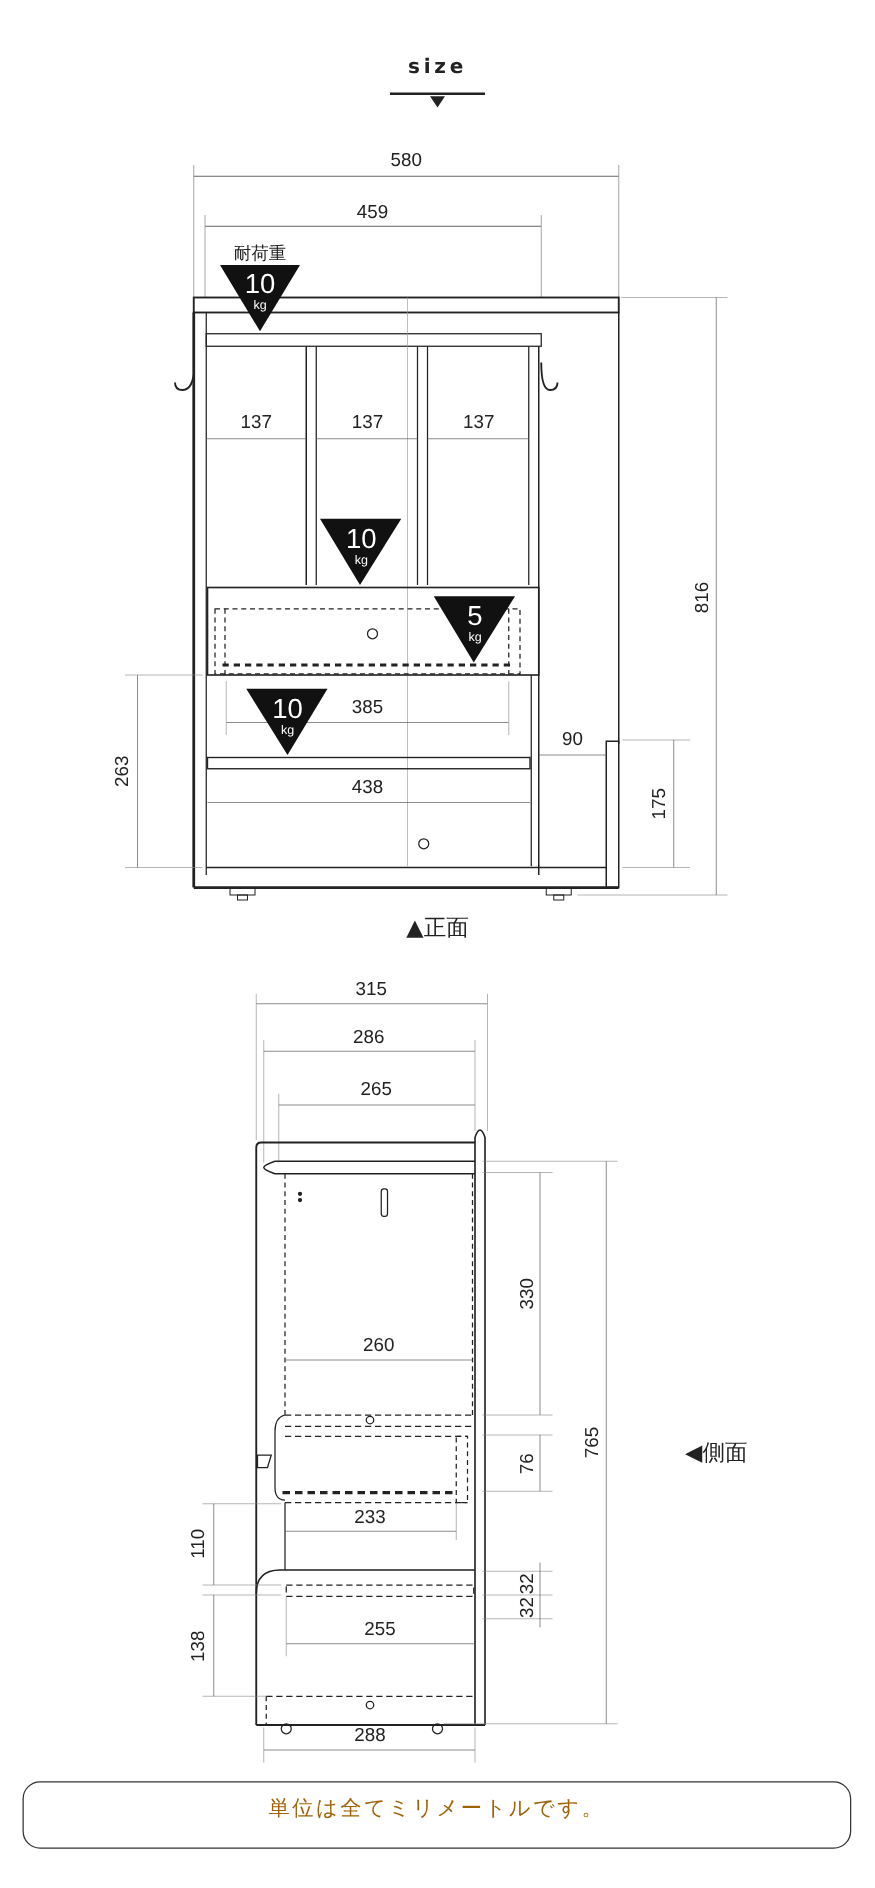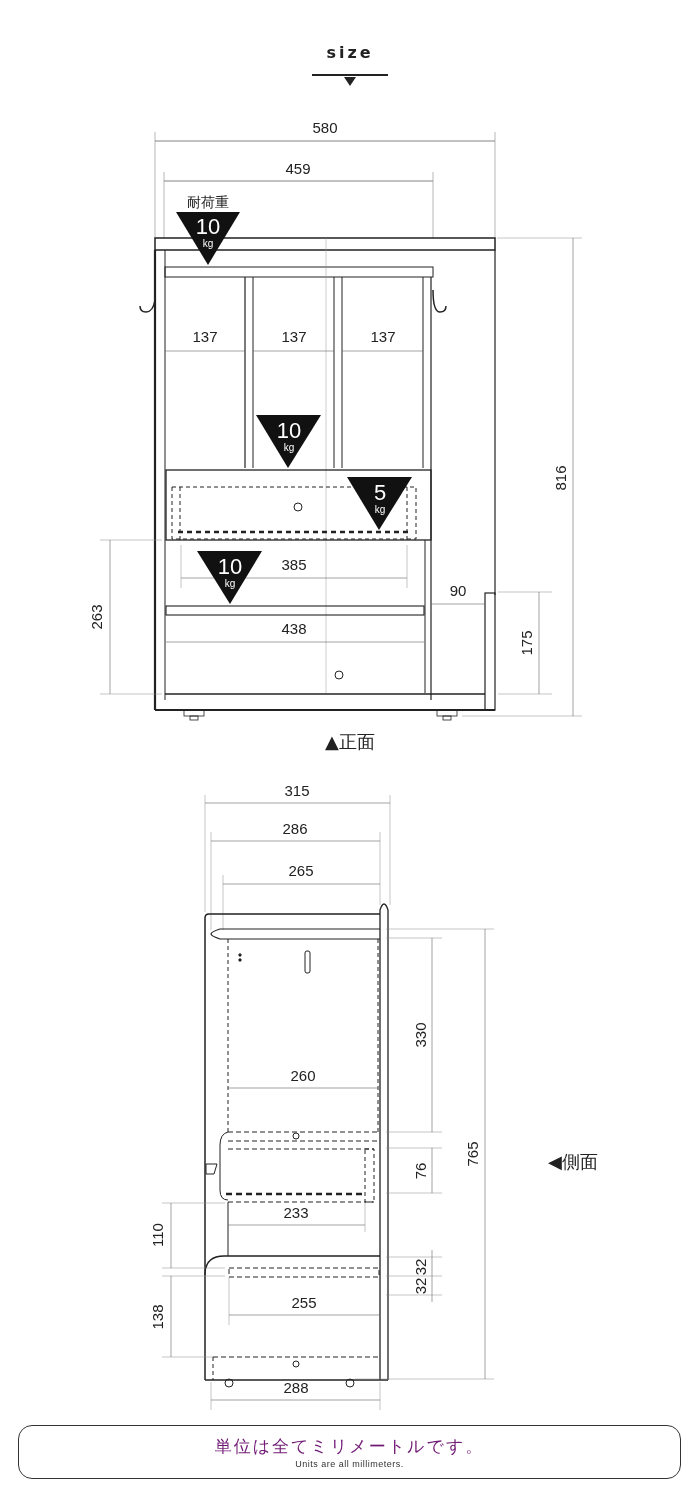"単位は全てミリメートルです。" .note-jp { color: #701a75 -> #a16207 }
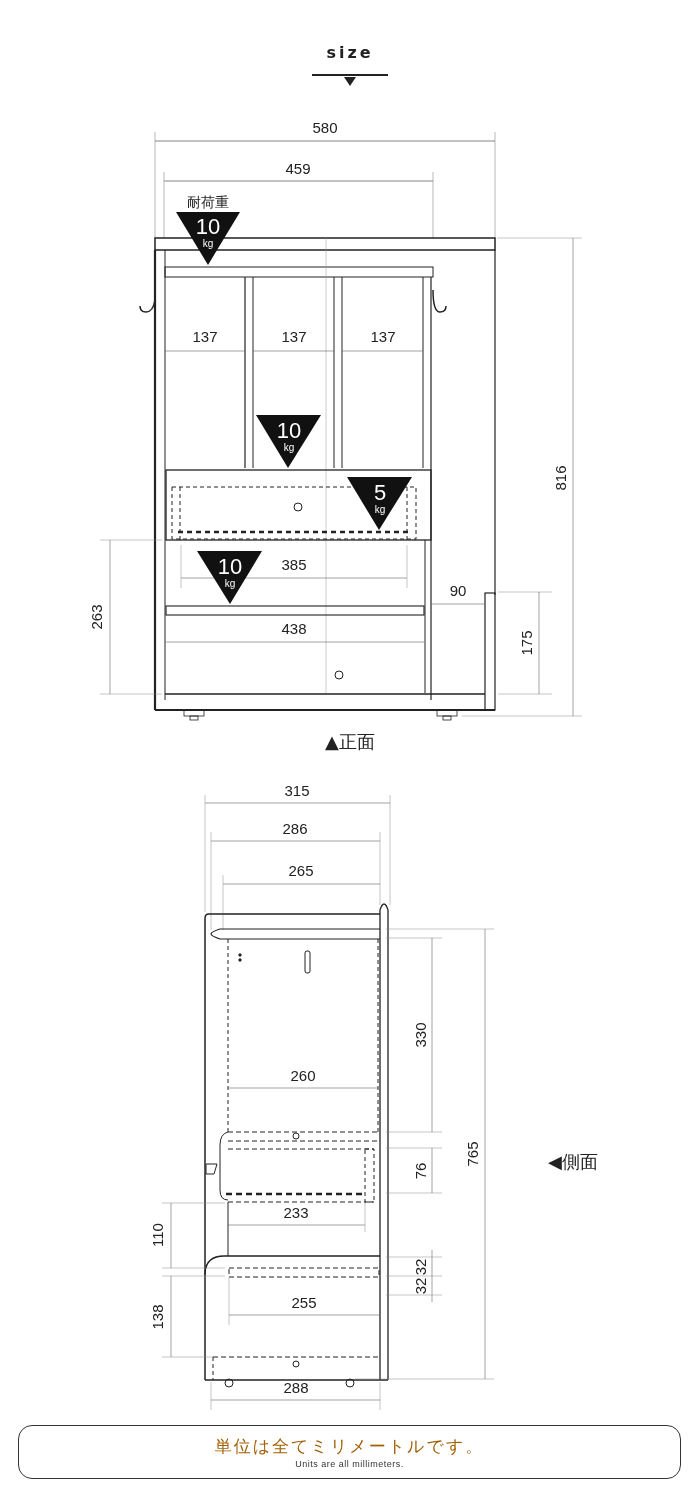"Units are all millimeters." div.note-en { html: <div>Units are all millimeters.</div> -> none }
